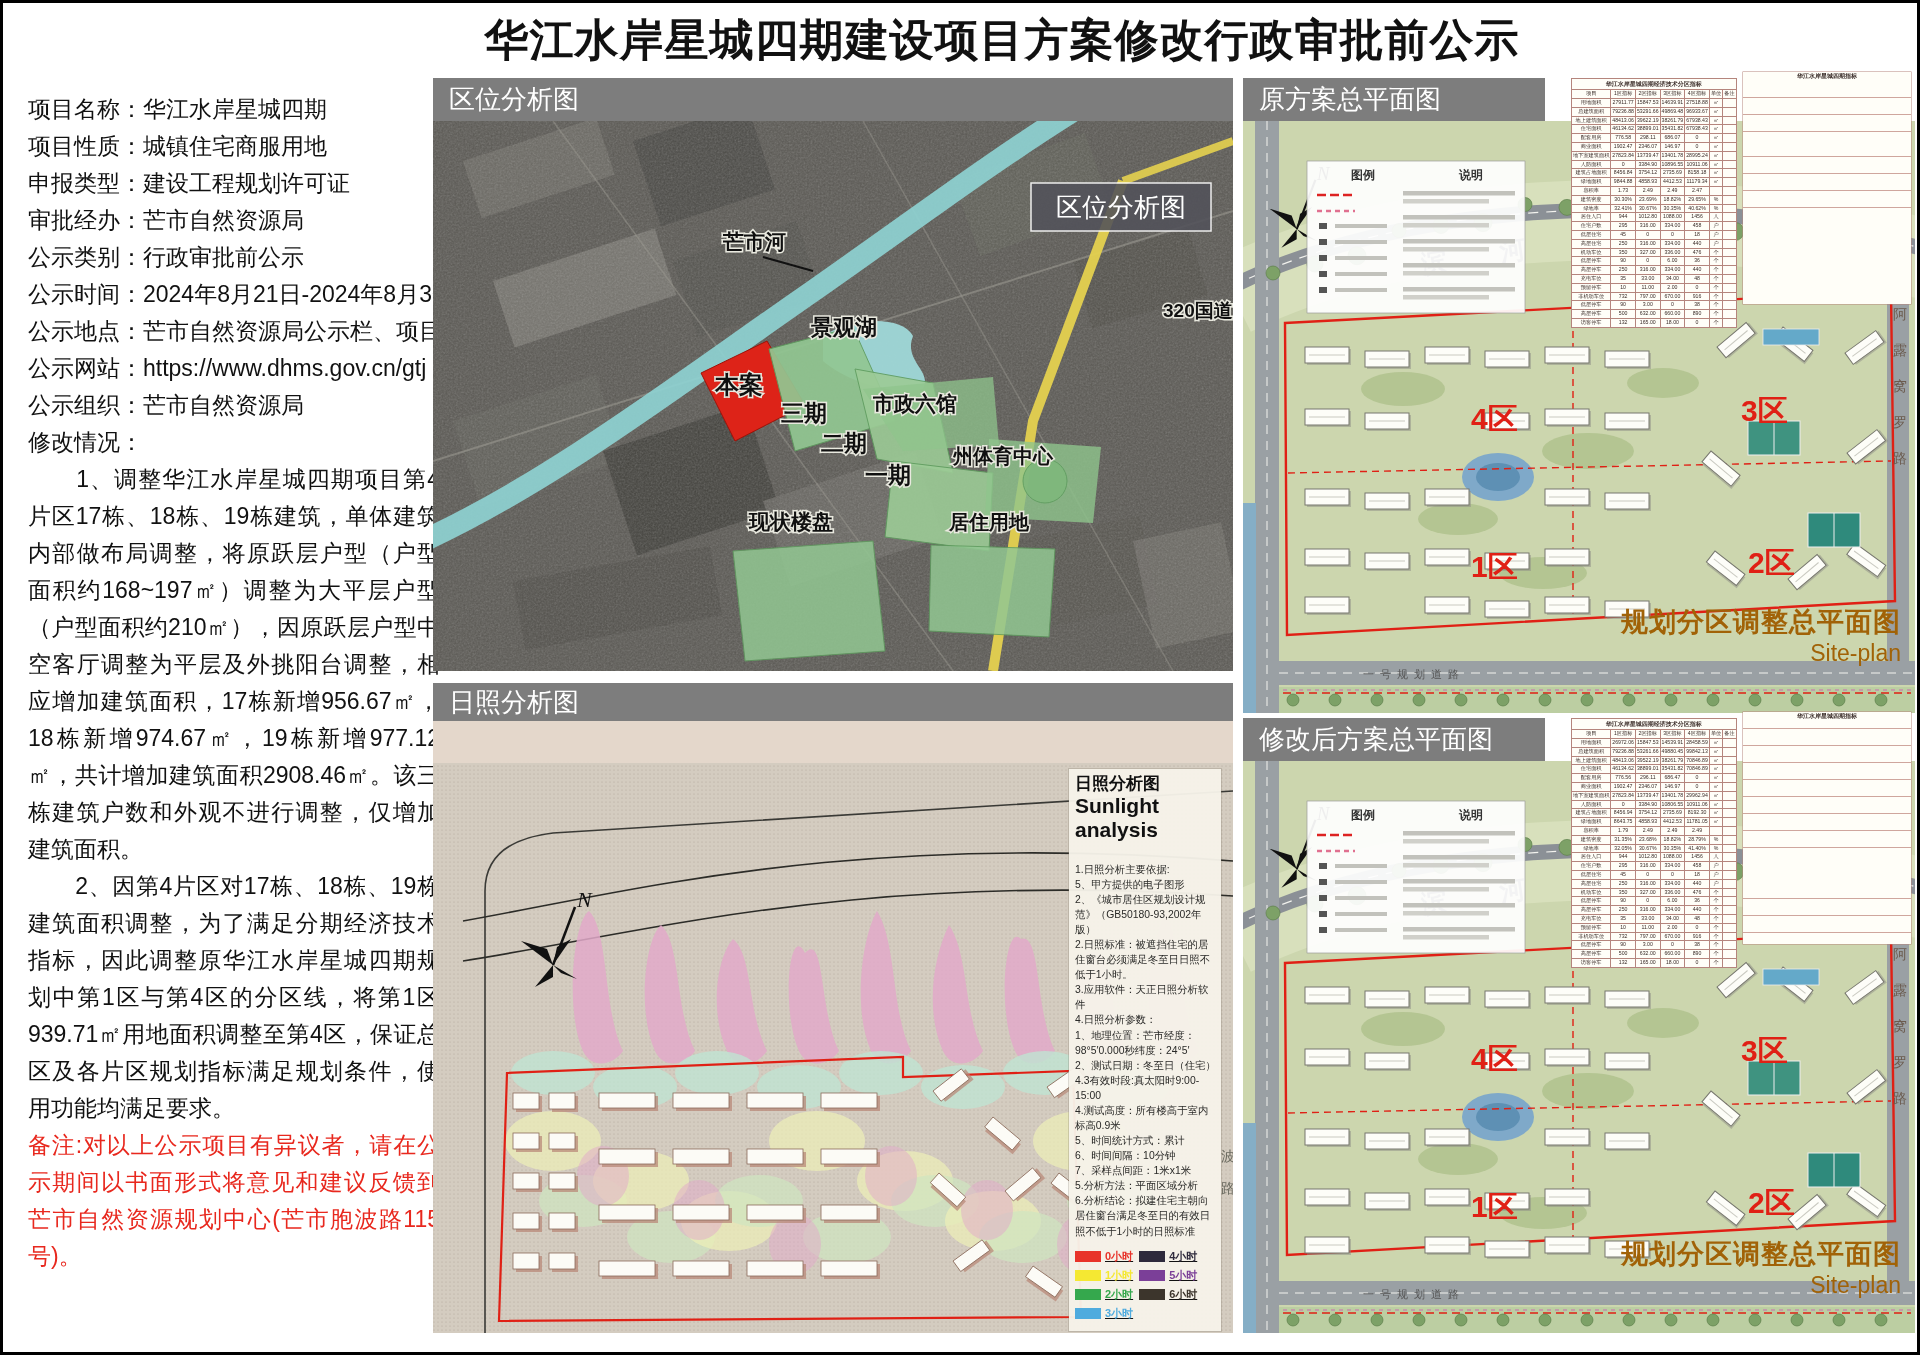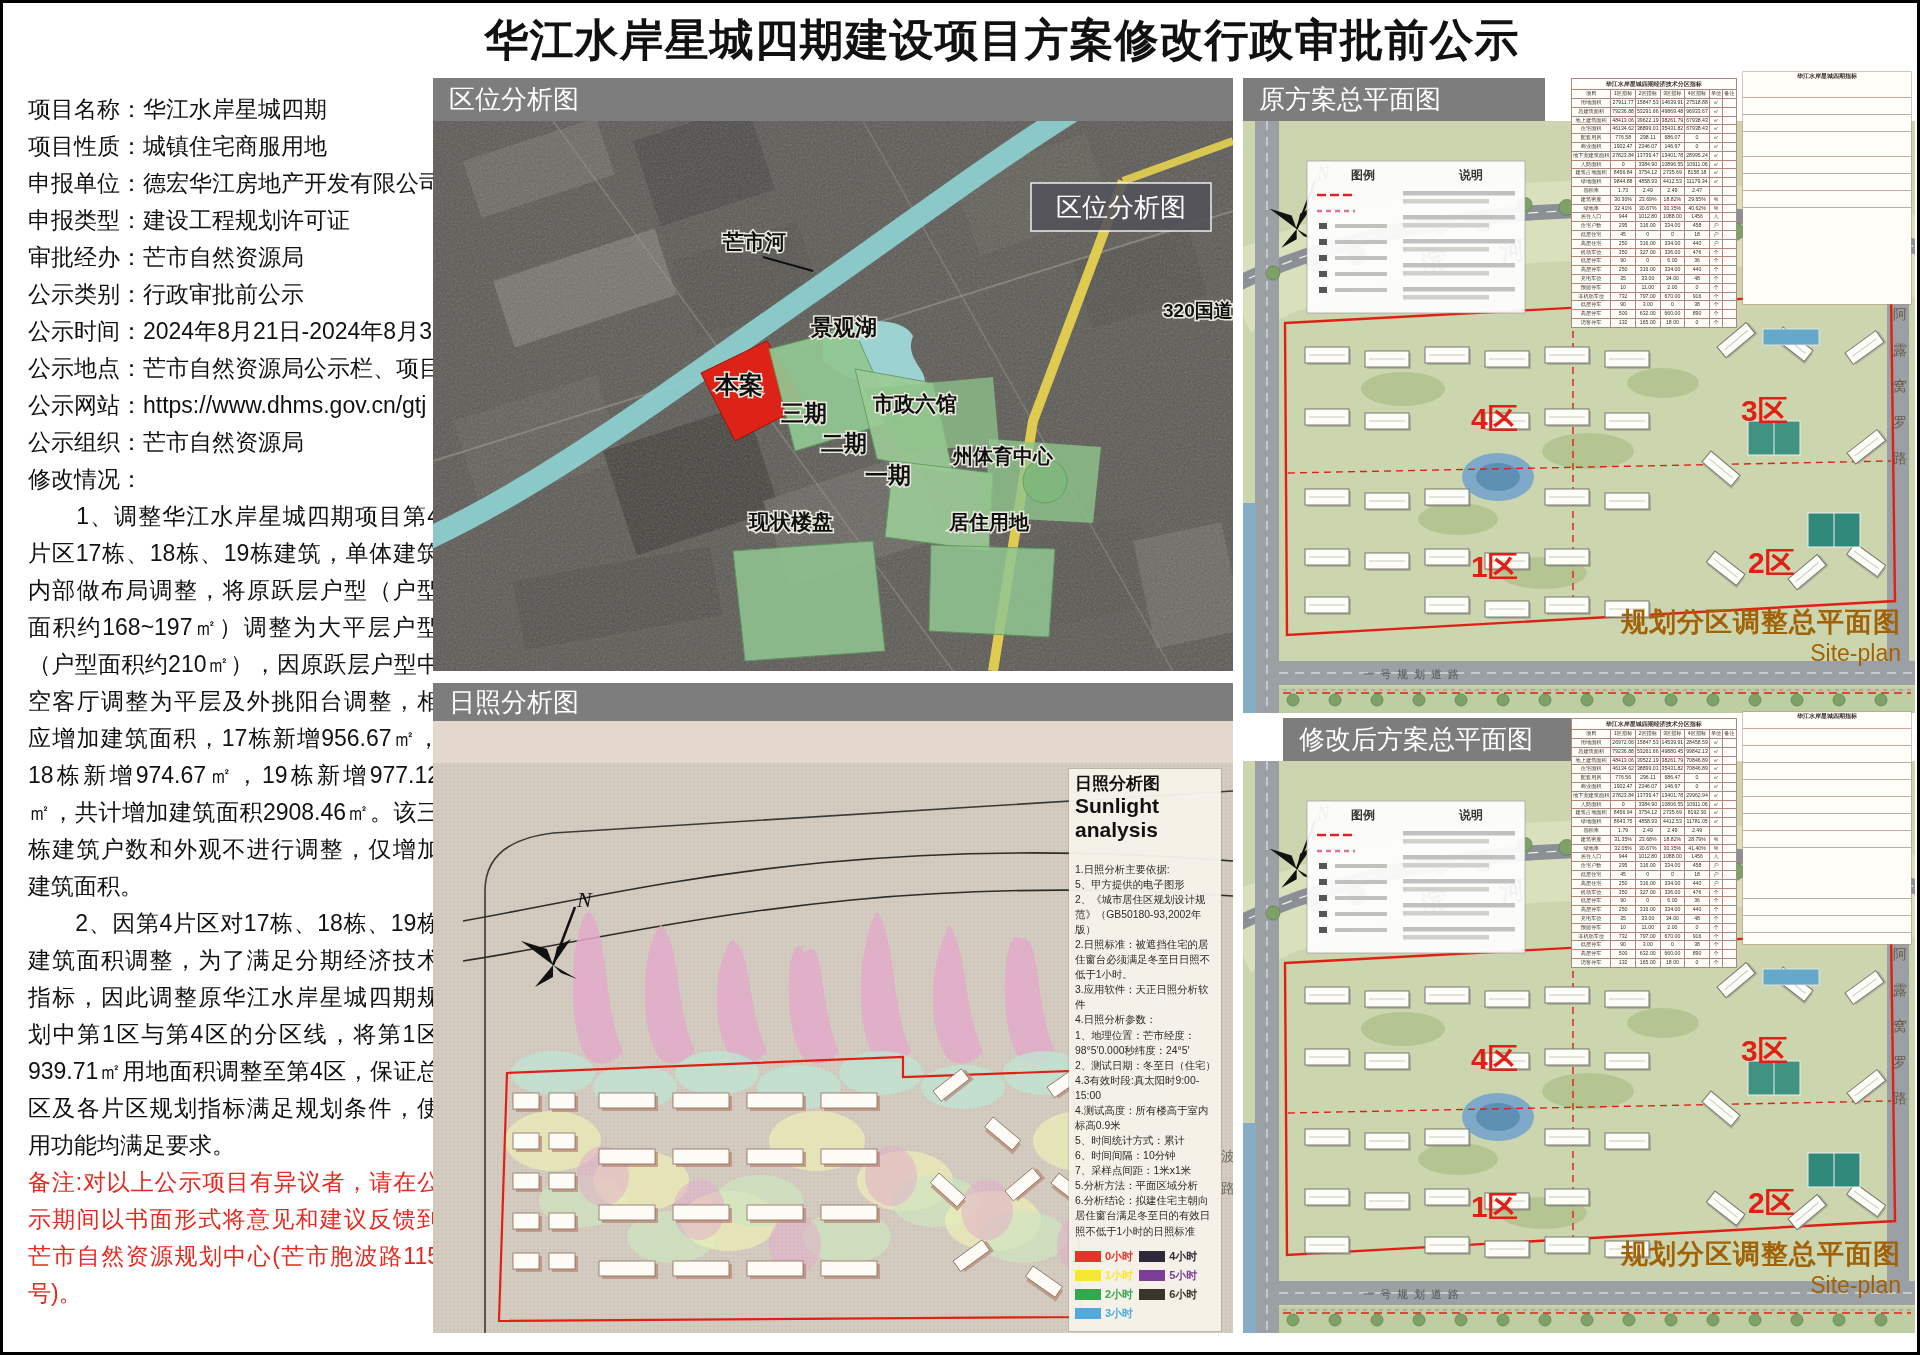"申报单位：德宏华江房地产开发有限公司" div.info-line { html: <div>申报单位：德宏华江房地产开发有限公司</div> -> none }
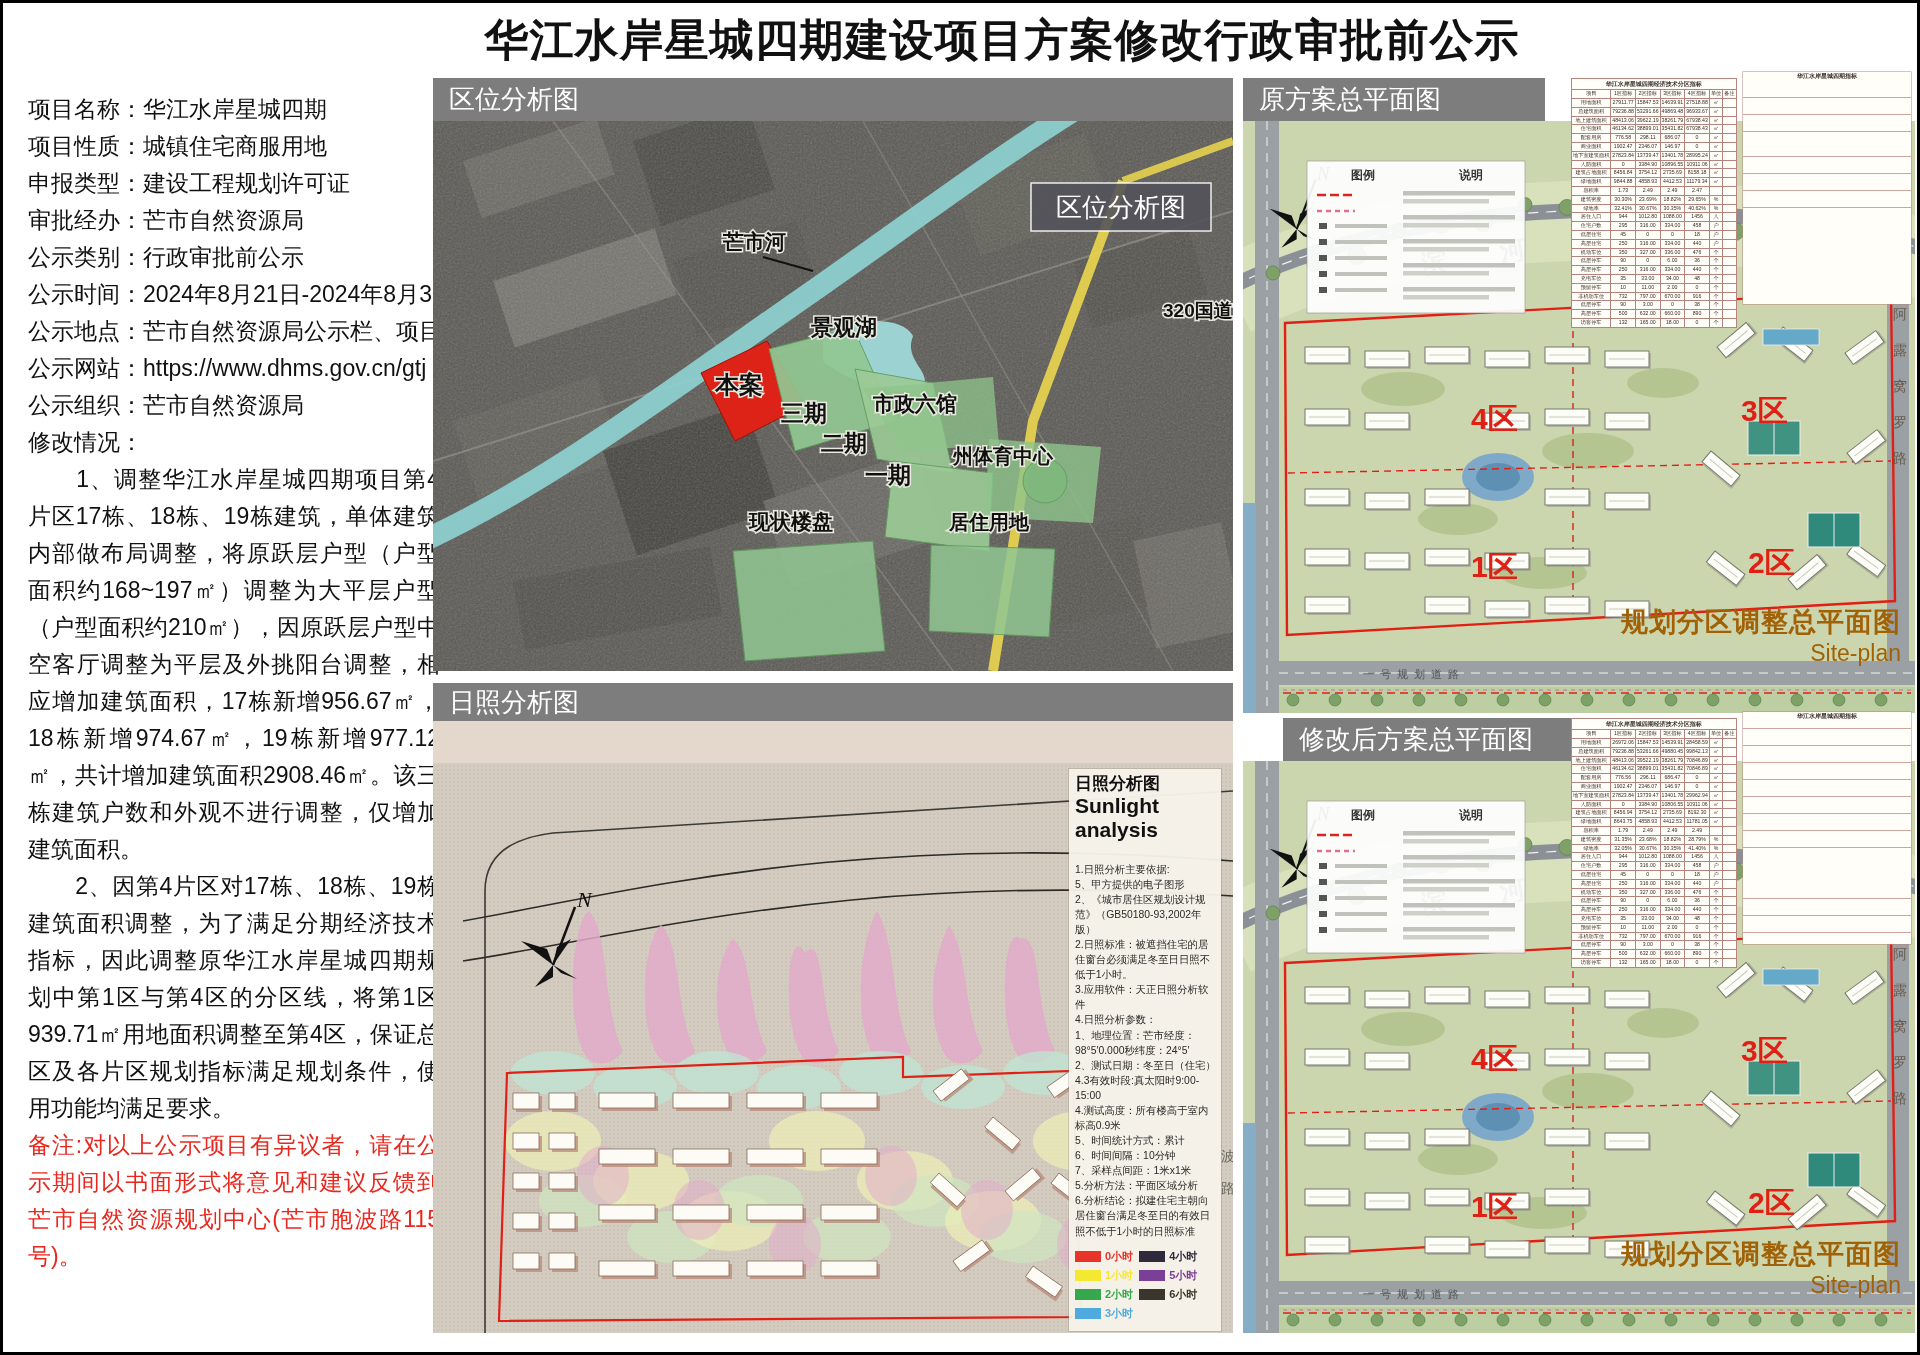"修改后方案总平面图" div.panel-header { margin-left: 40px -> none }
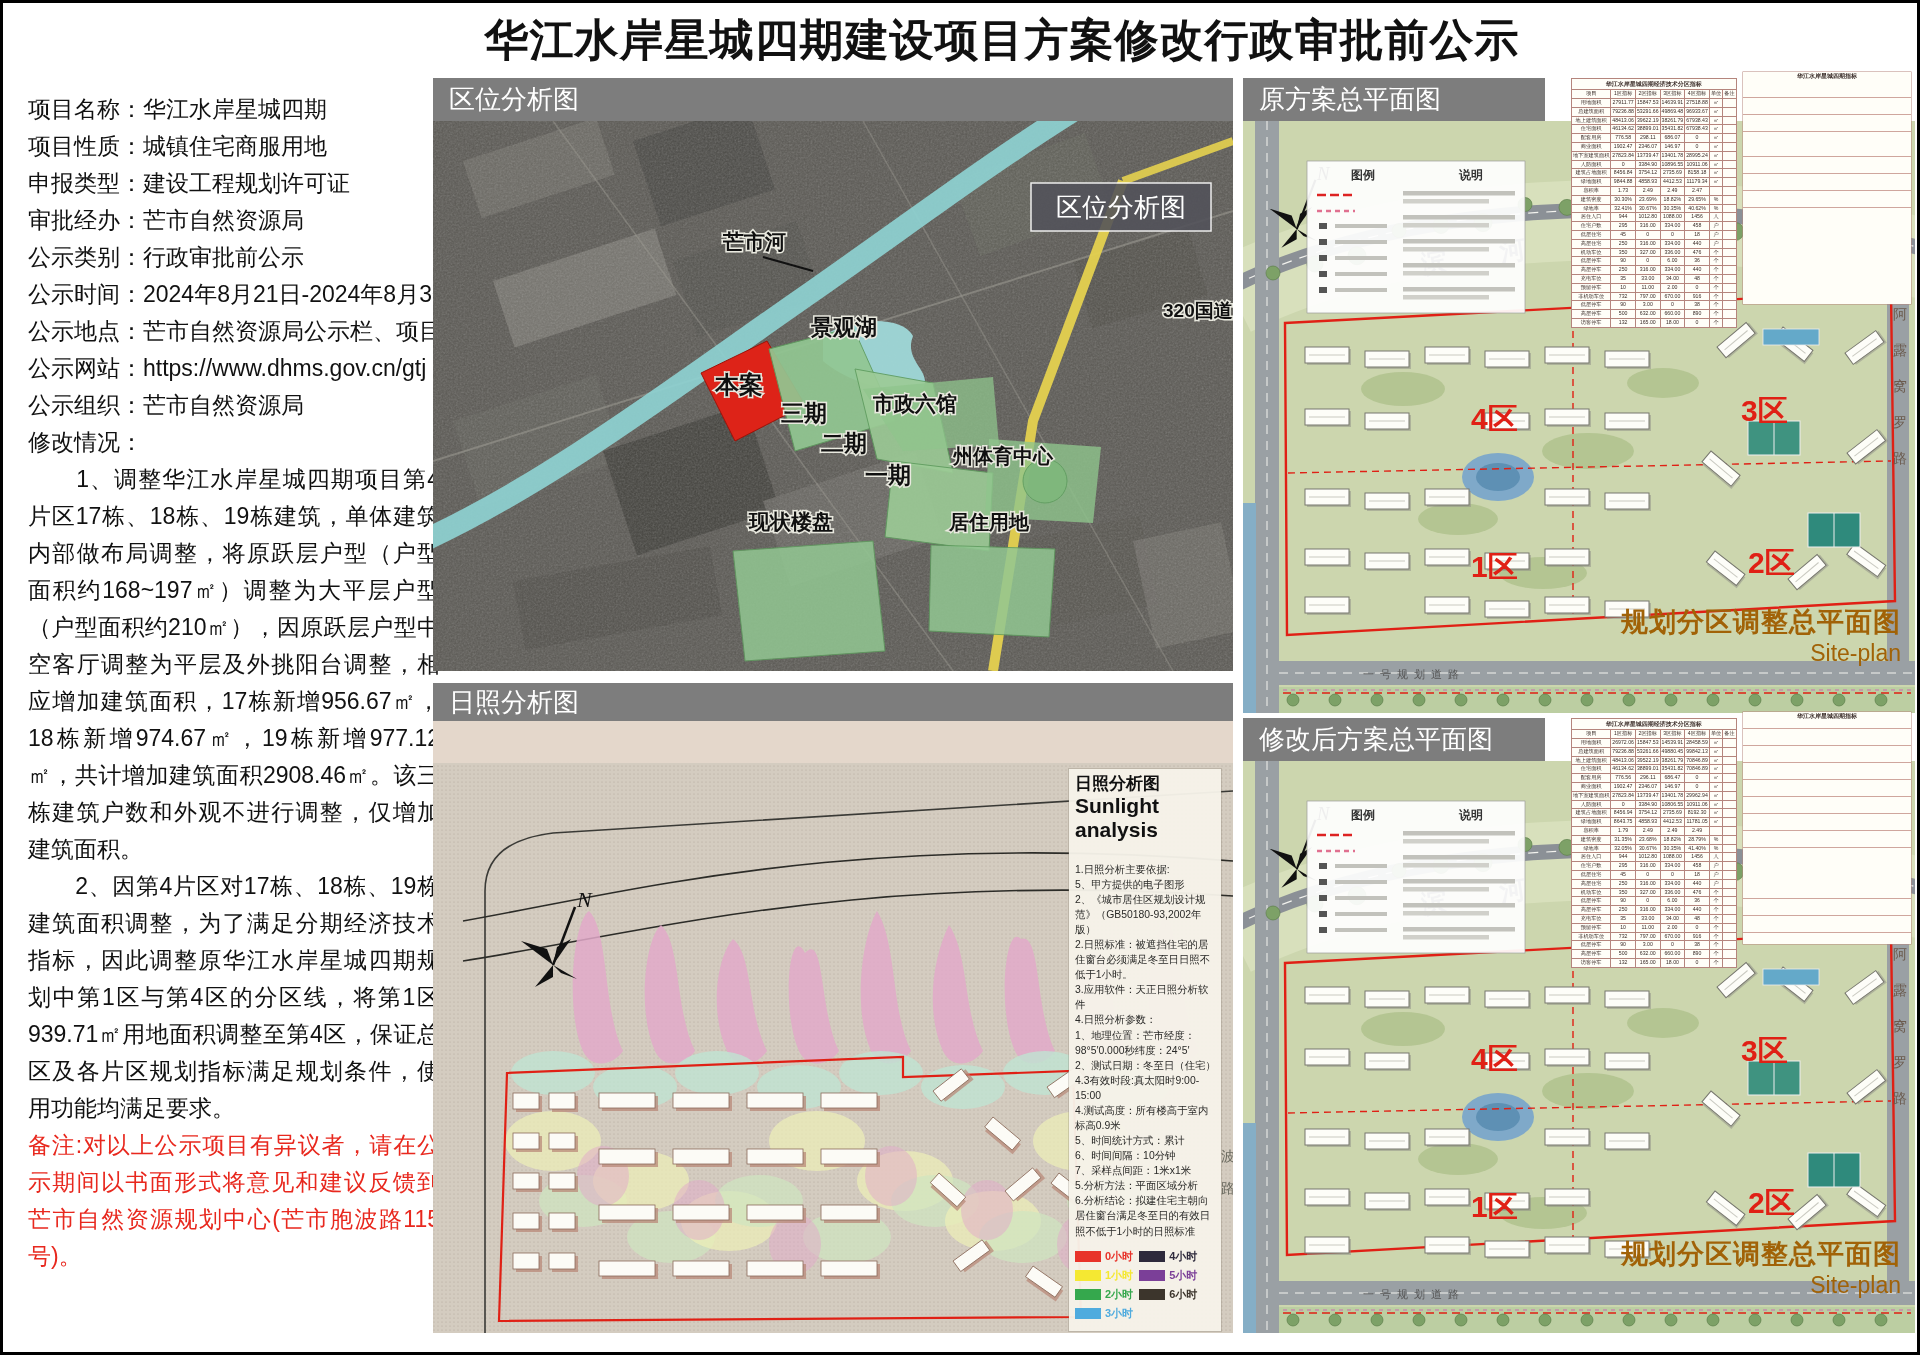"0小时" .sun-legend-col { text-decoration: none -> underline }
